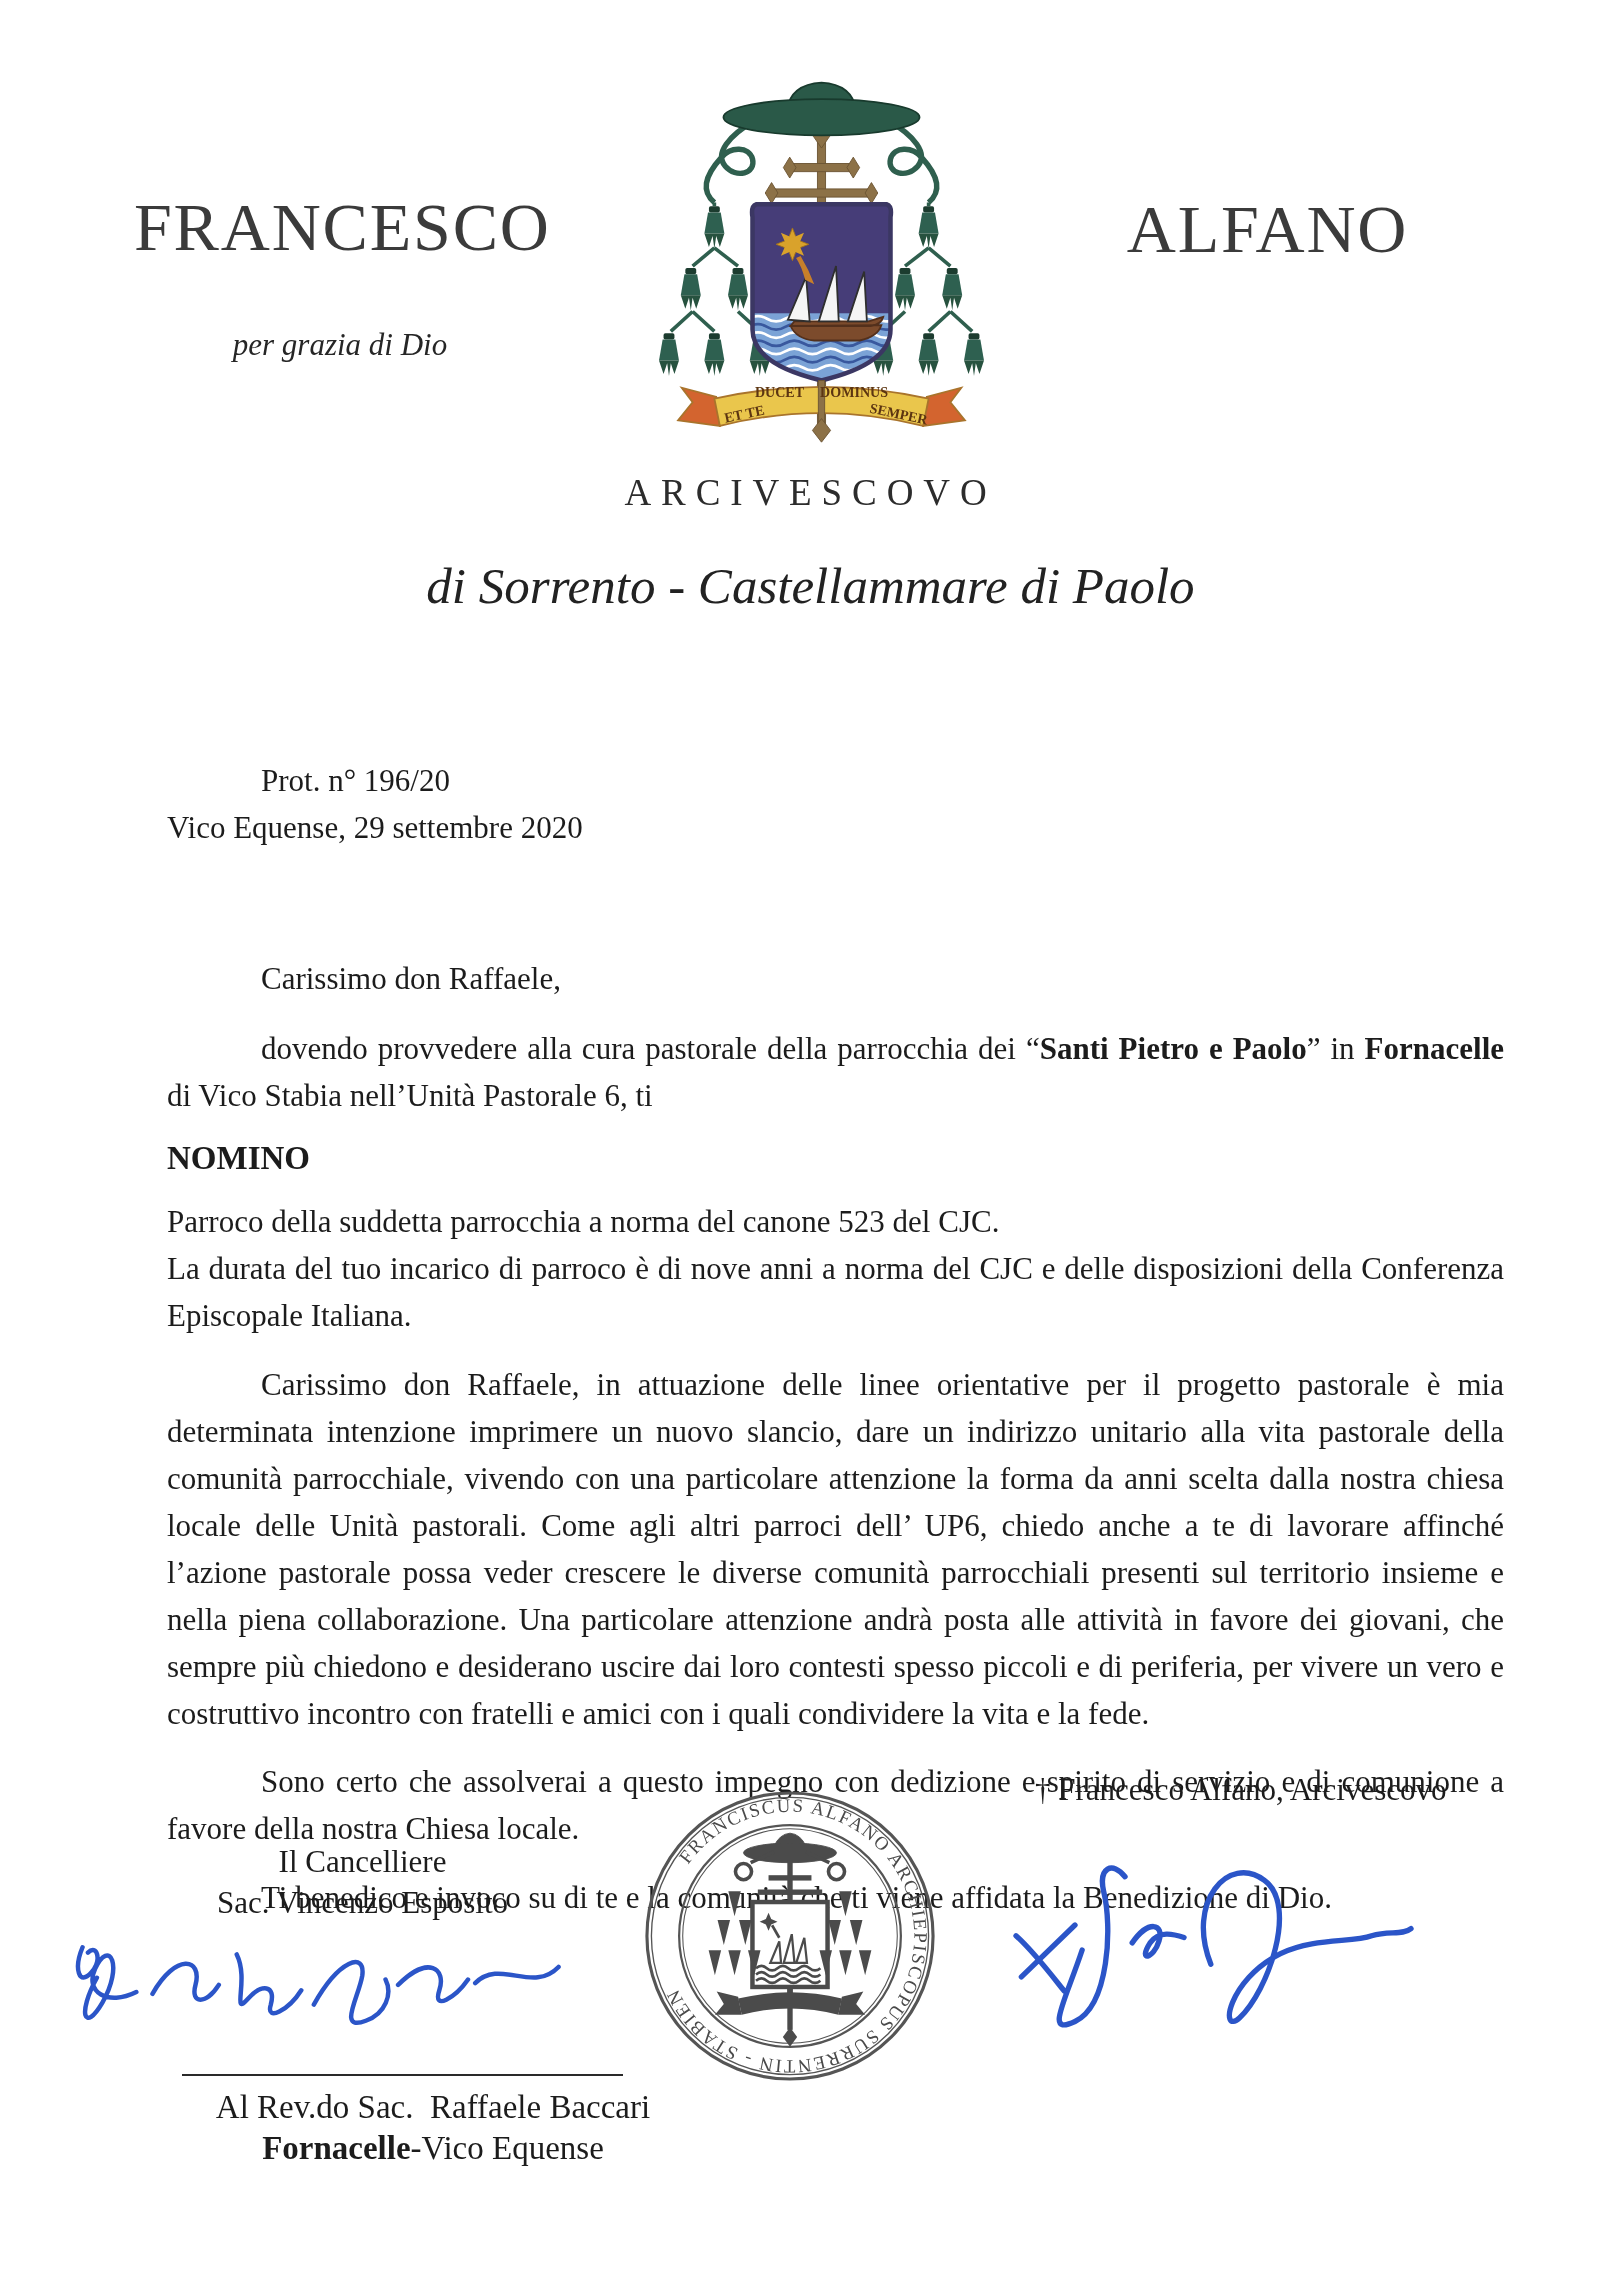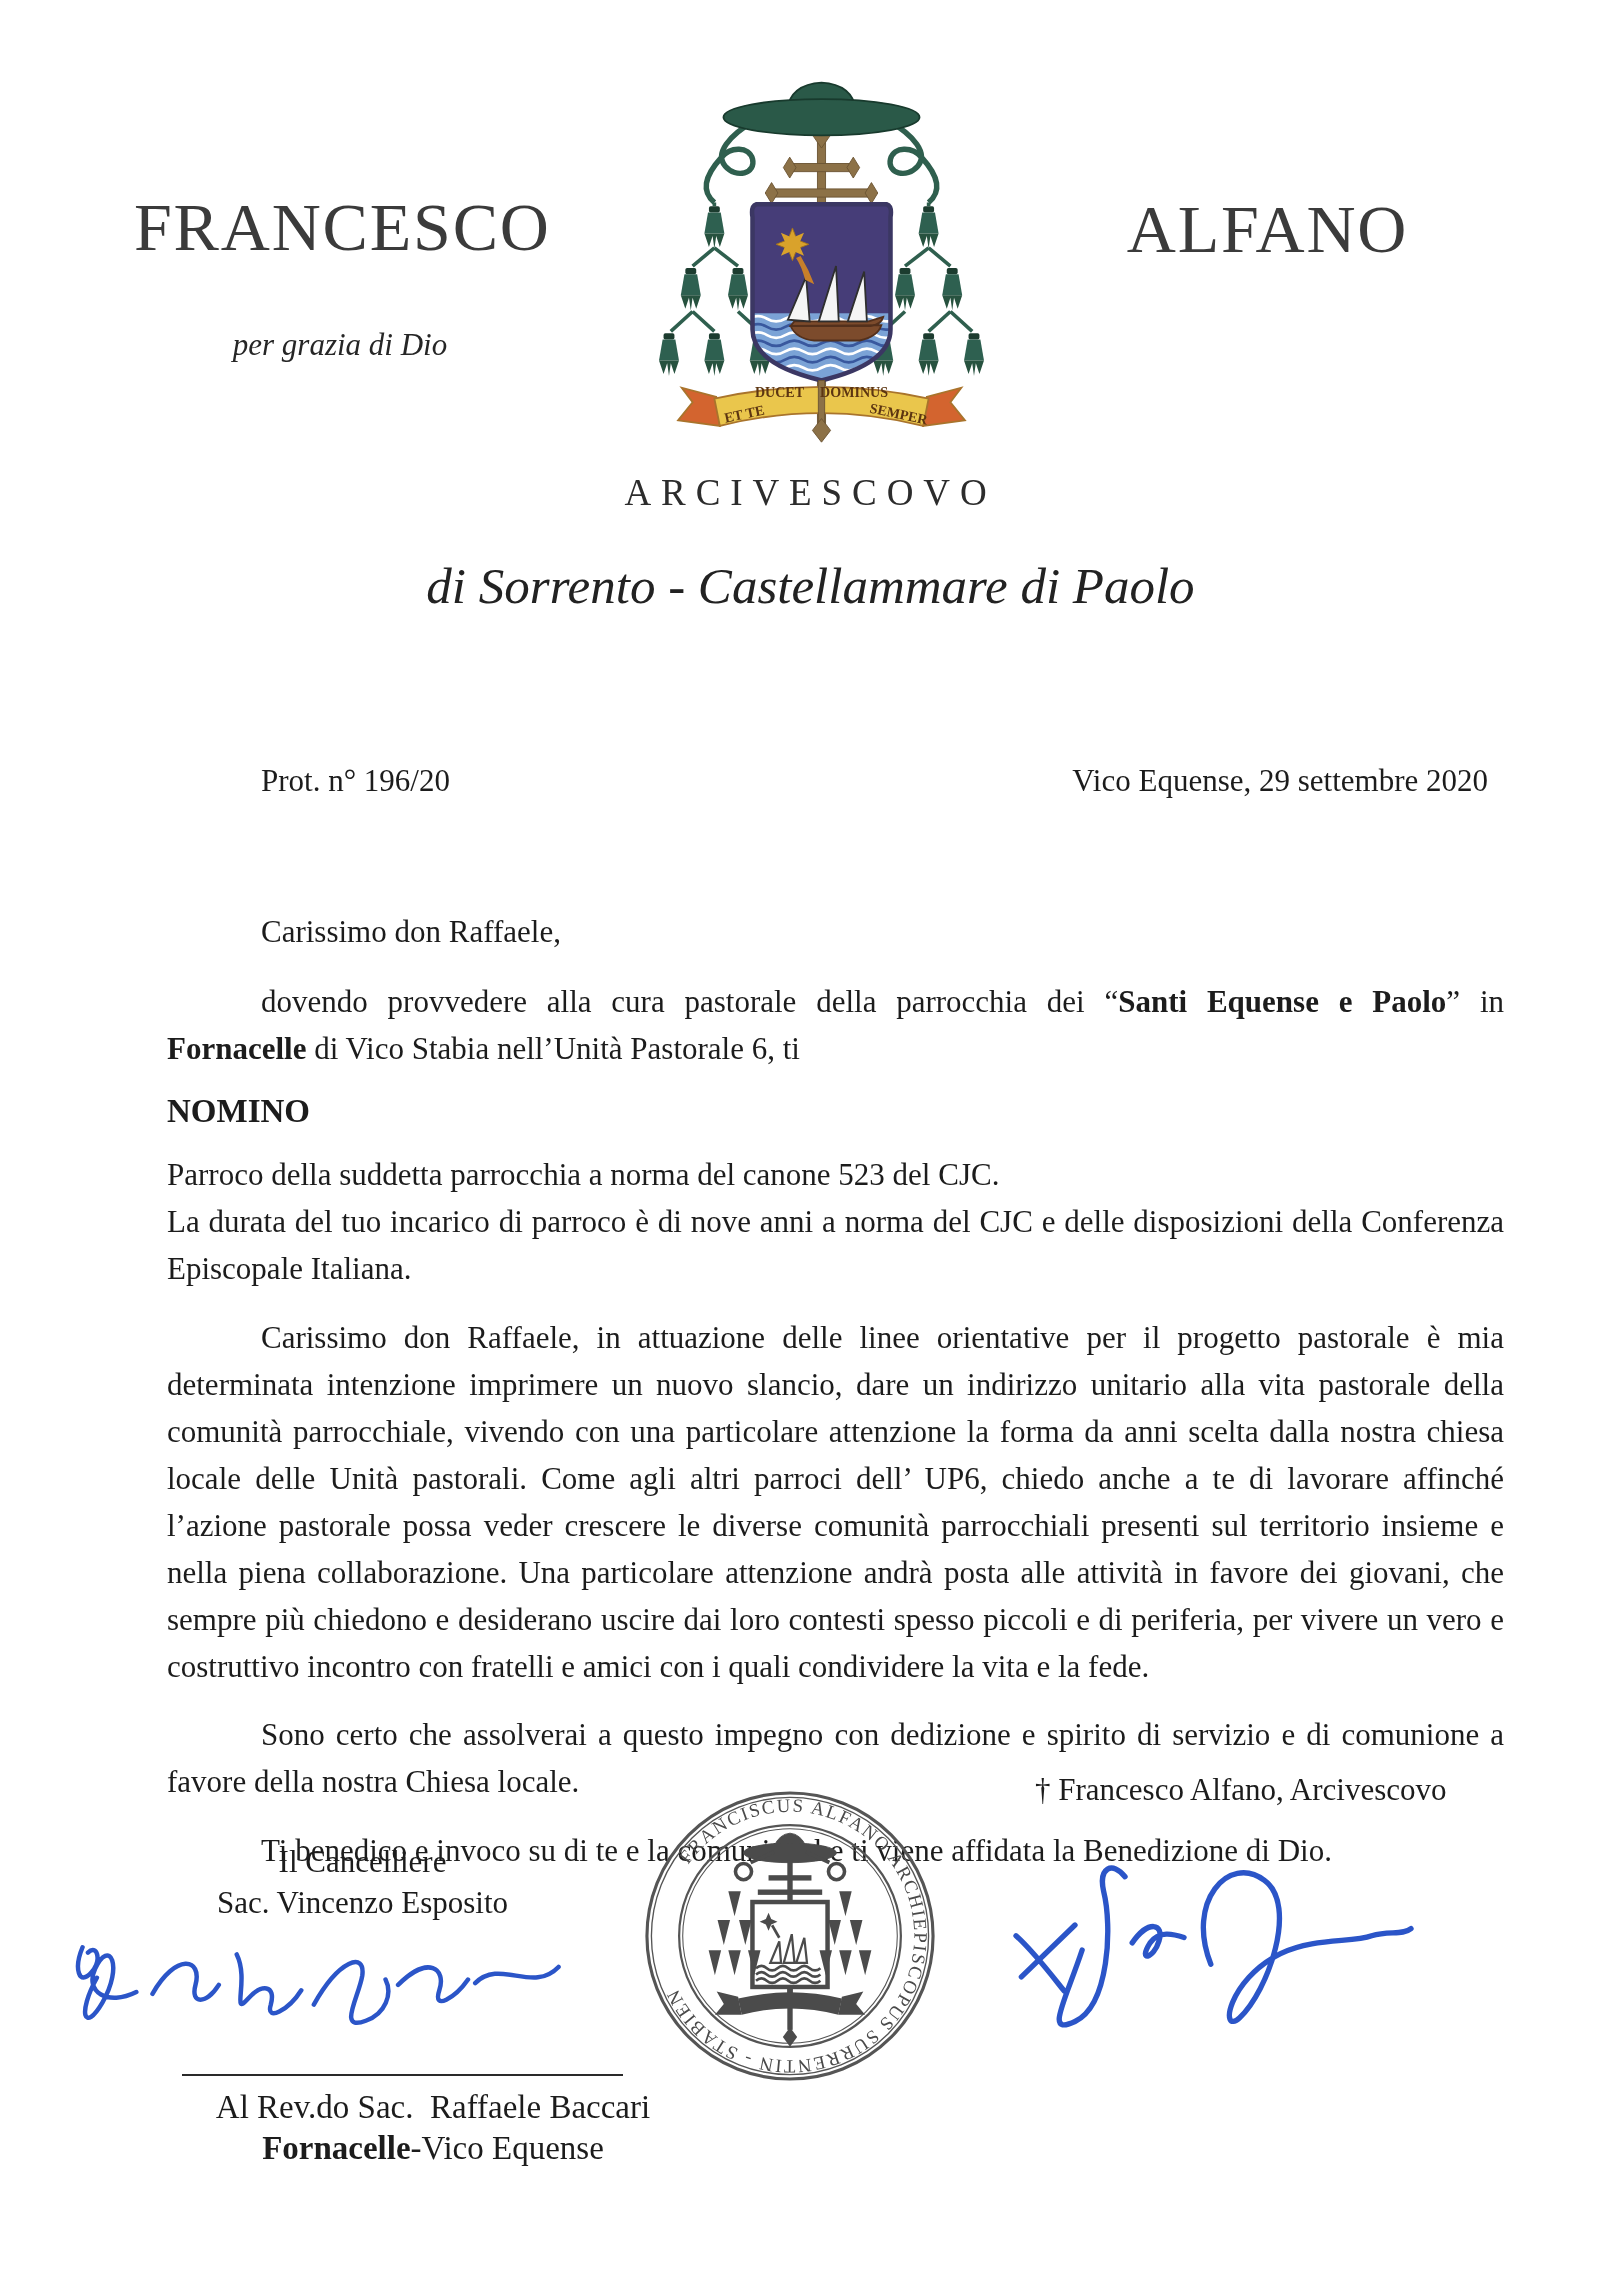"Prot. n° 196/20" .prot-row { flex-direction: none -> column; justify-content: space-between -> center }
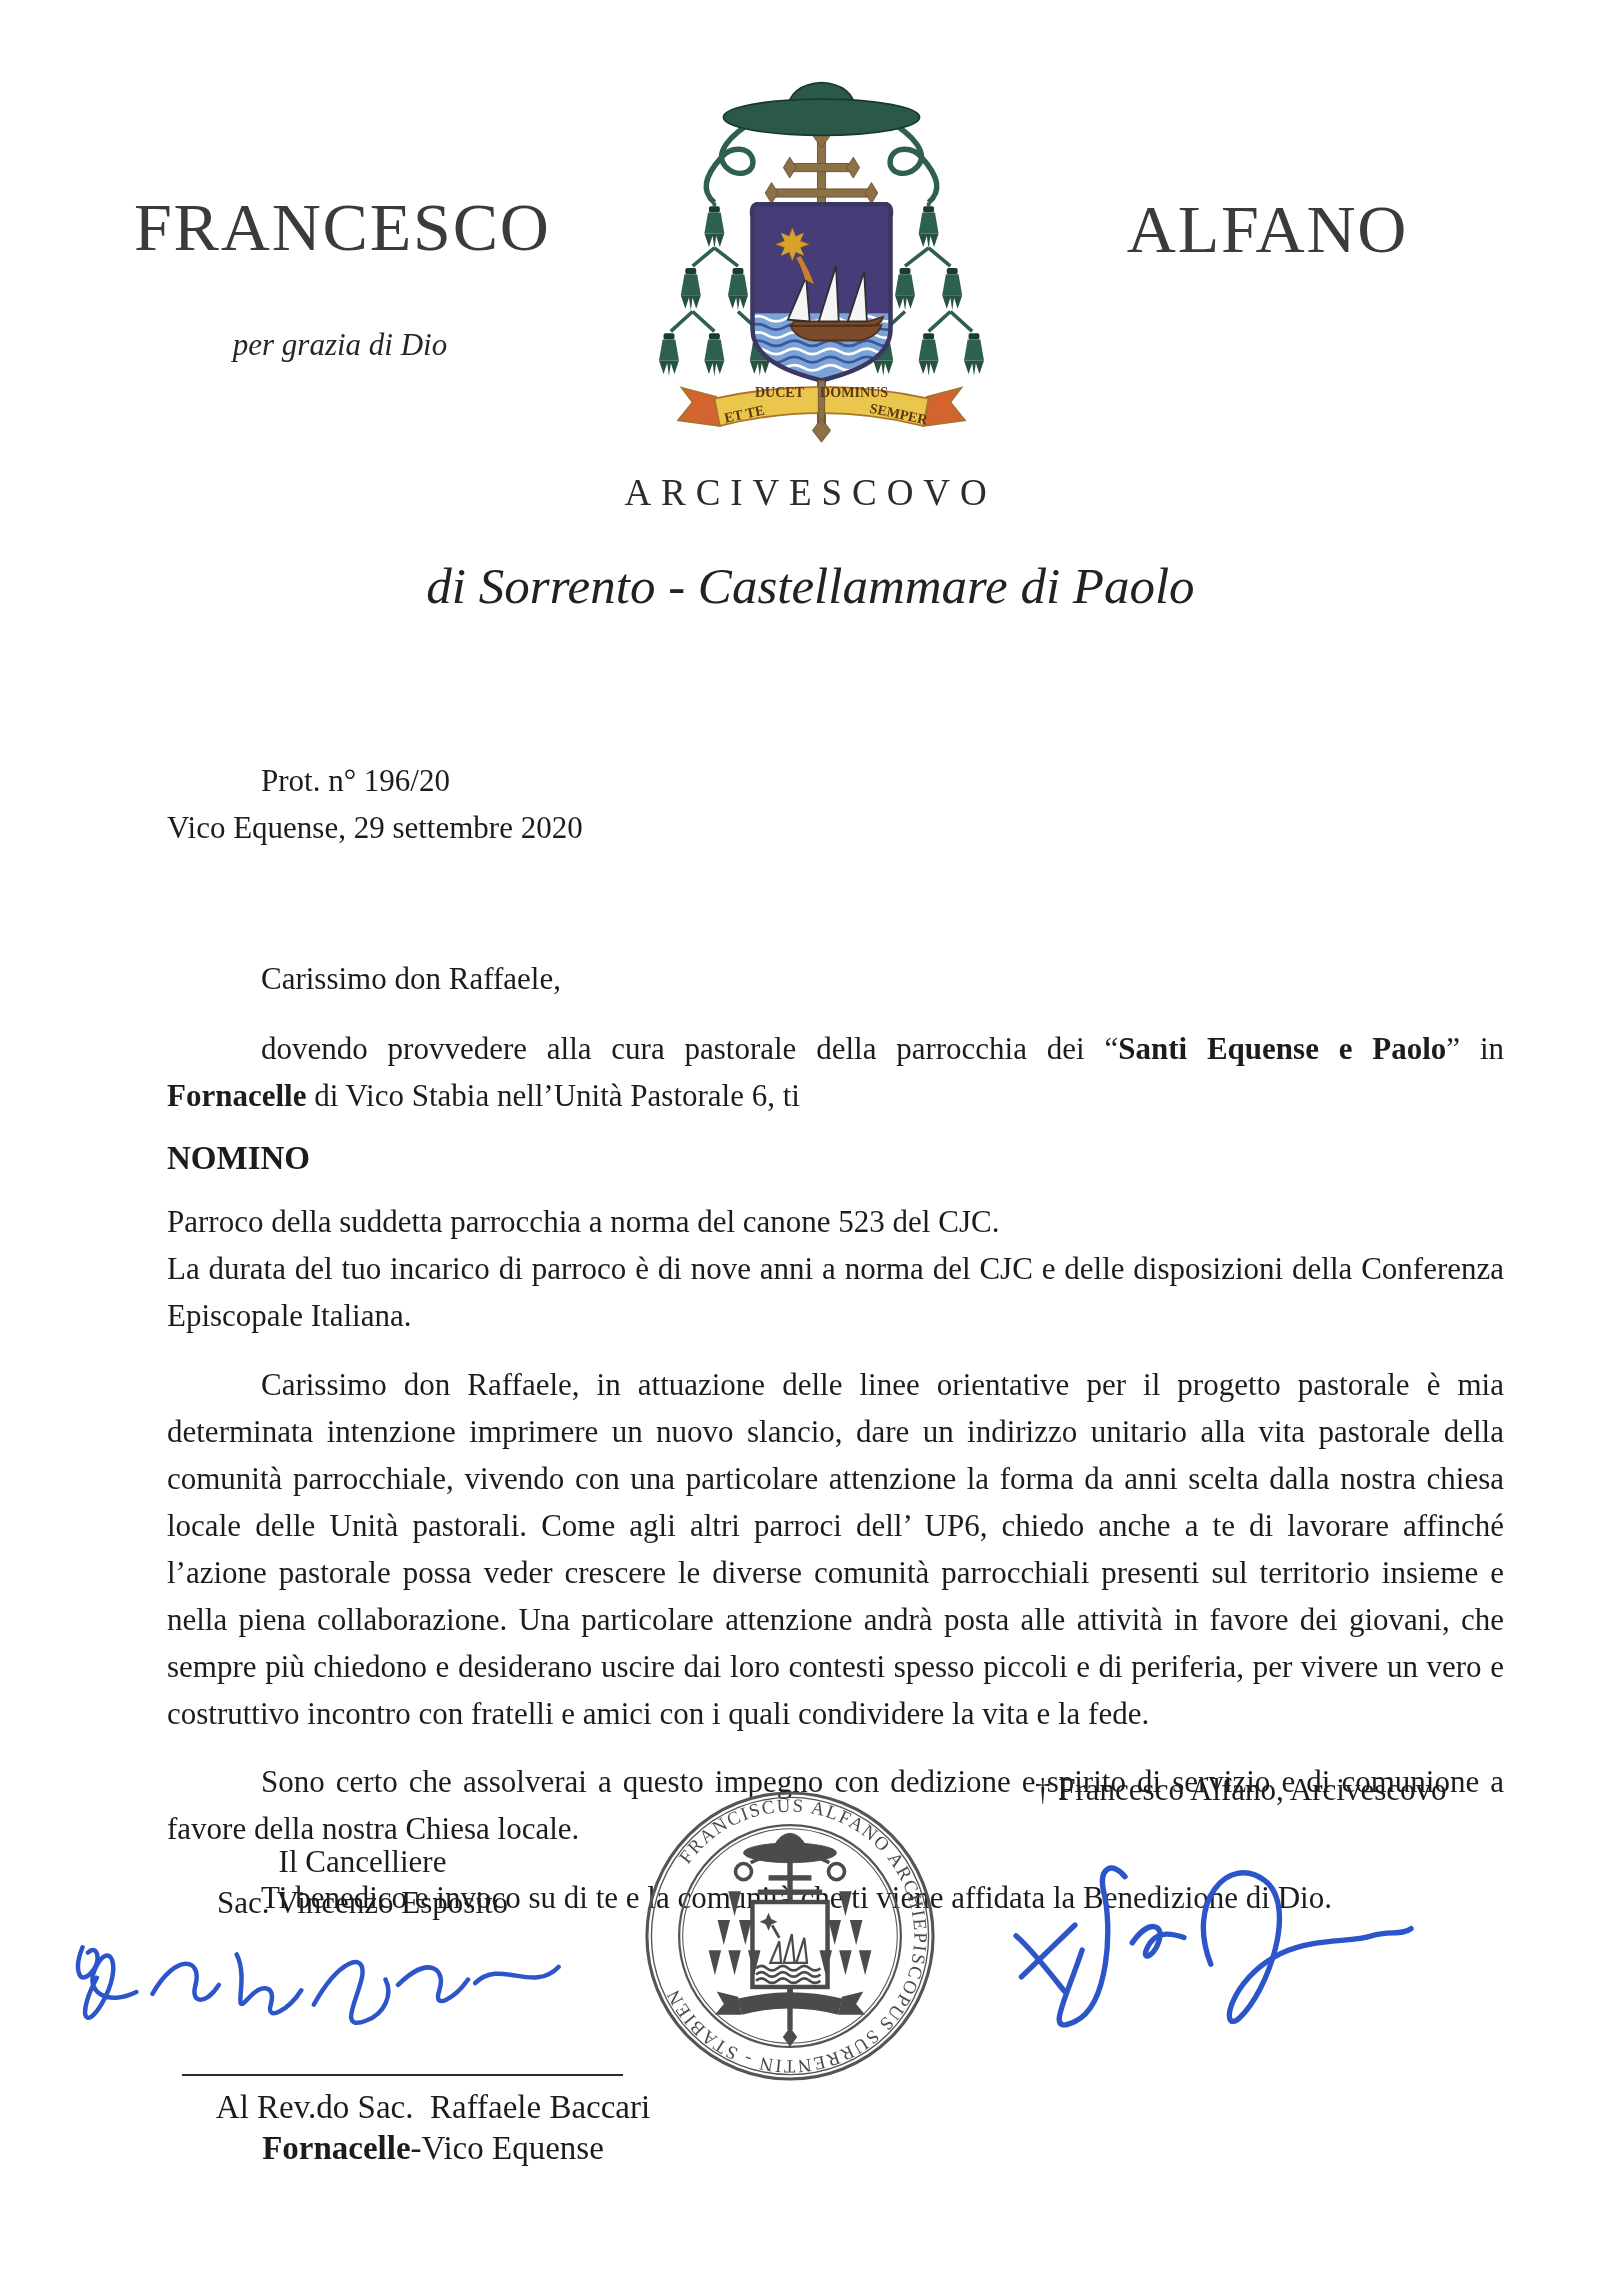"Santi Equense e Paolo" span.b { text: Equense -> Pietro }
